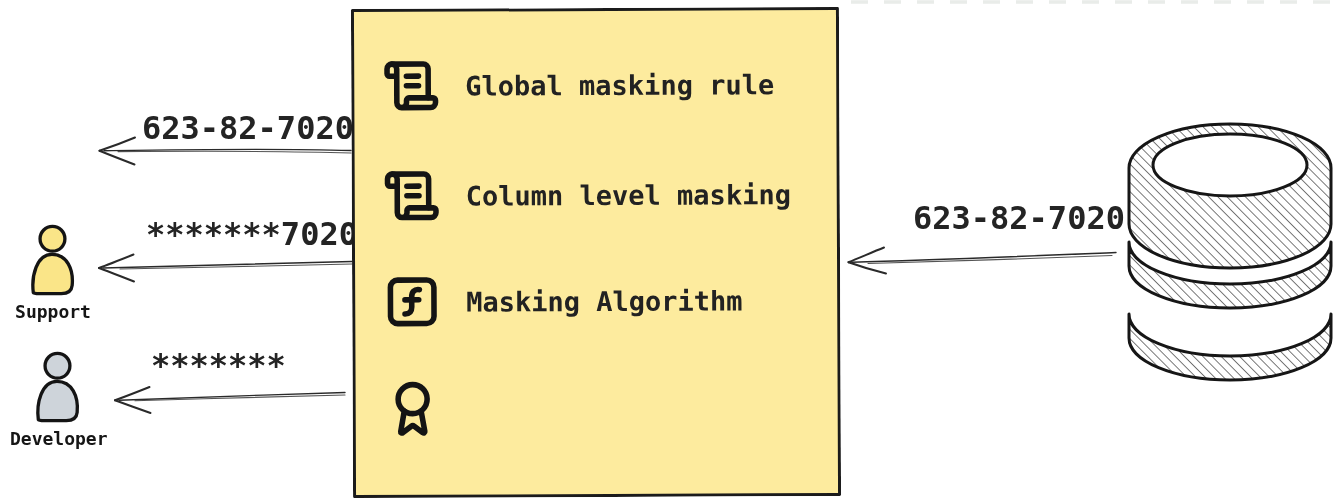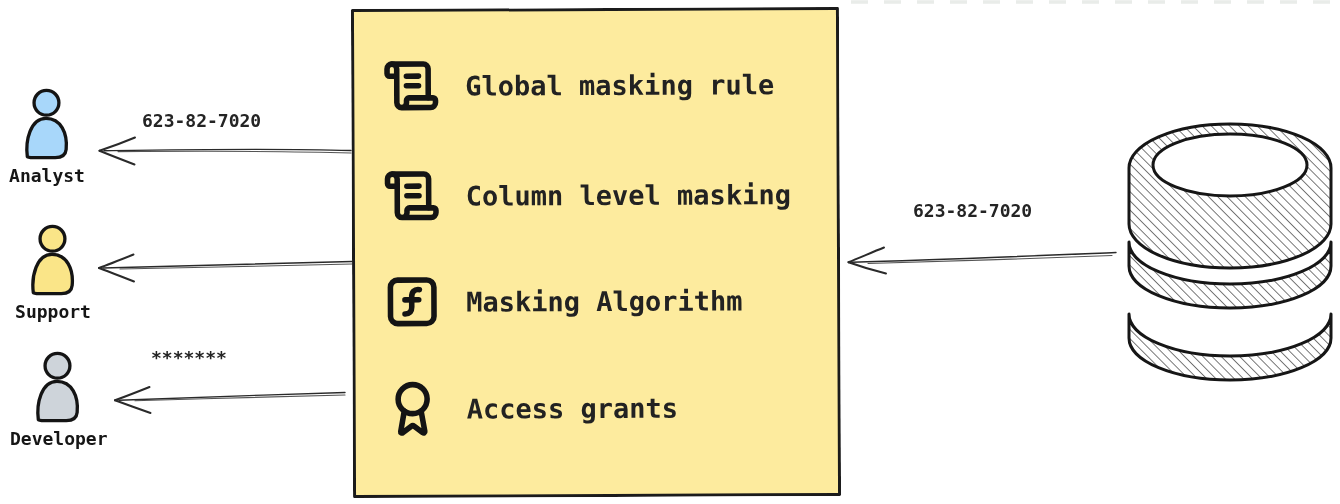"623-82-7020" .arrow-value { font-size: 18px -> 32px }
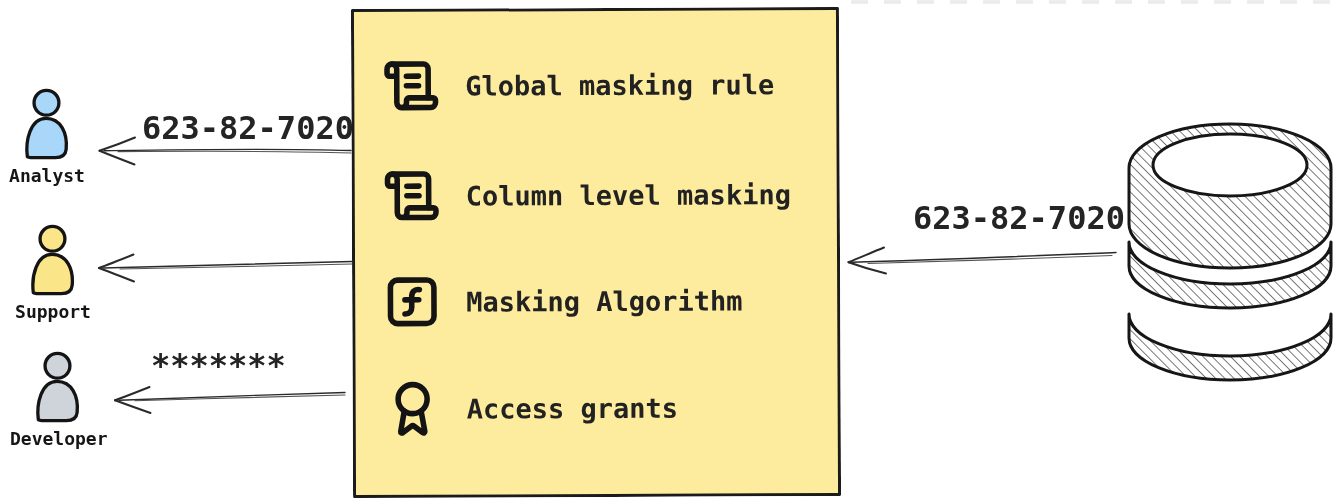"Analyst" div.persona { html: <div> <svg> <path></path> <circle></circle> </svg> <div>Analyst</div> </div> -> none }
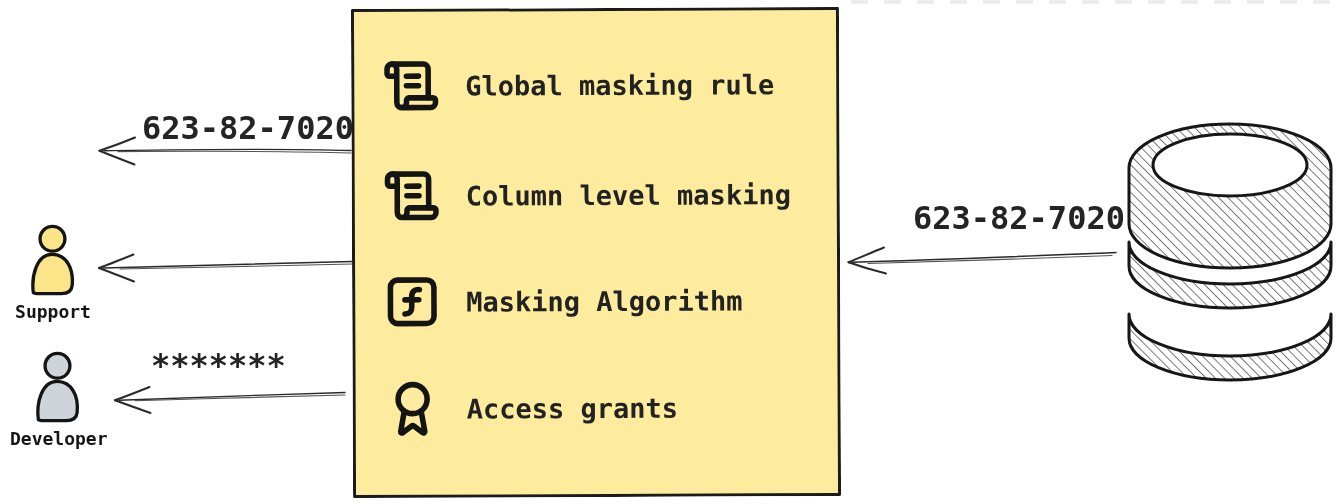"*******7020" div.arrow-value { html: none -> <div>*******7020</div> }
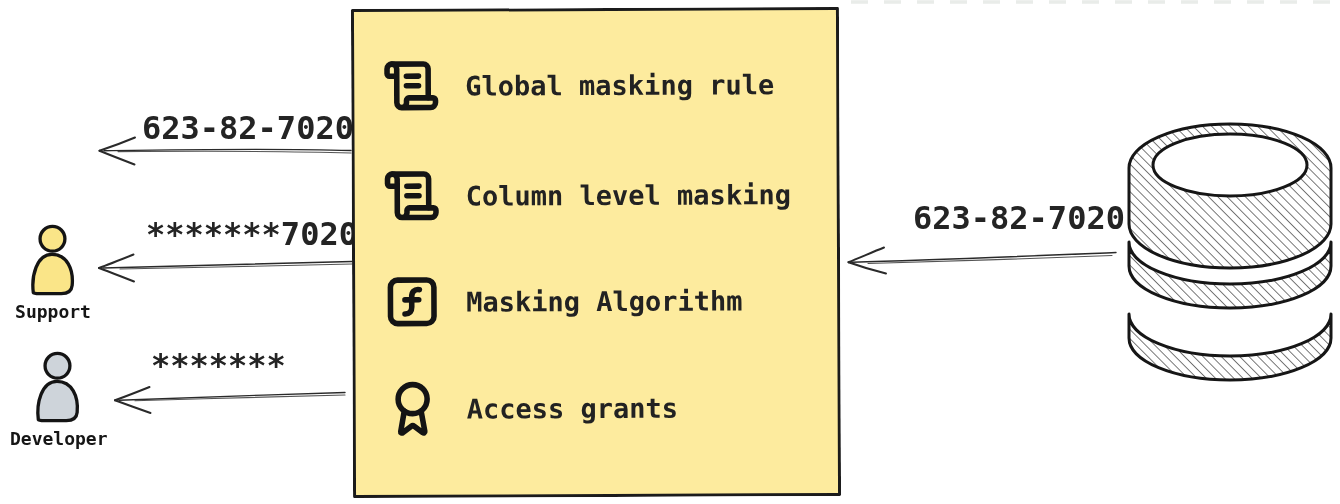"Access grants" span.row-label { html: <span>Access grants</span> -> none }
